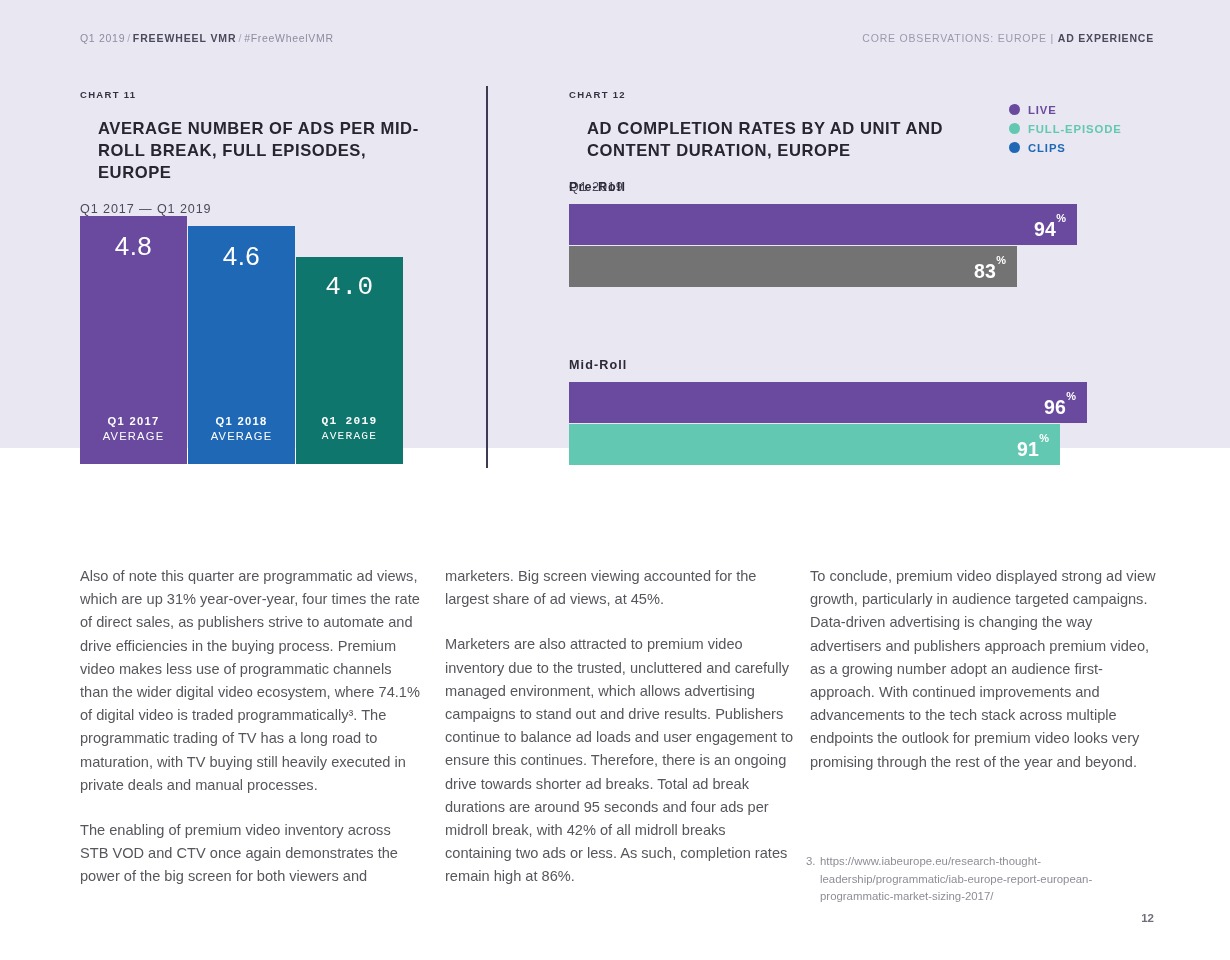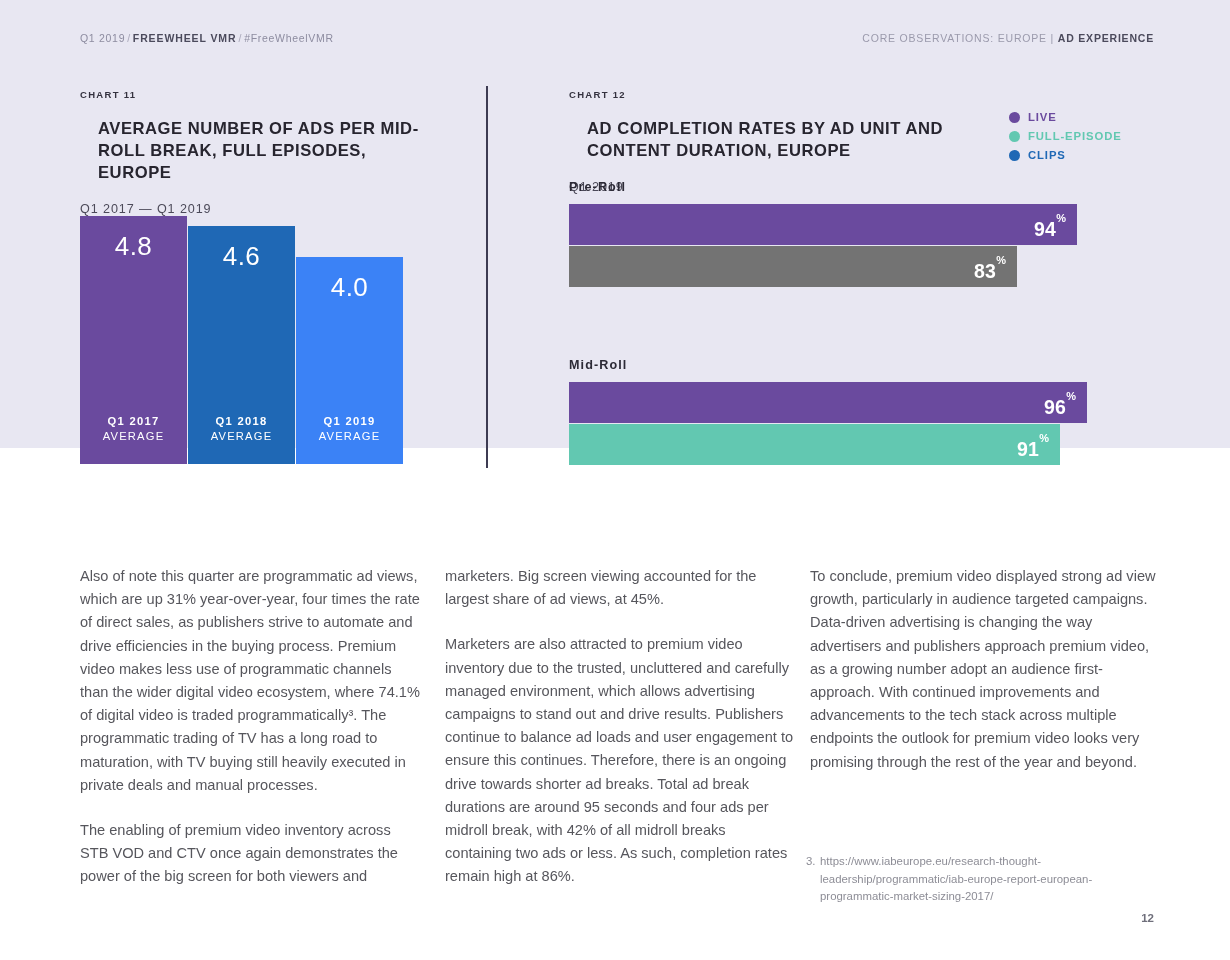"LIVE" .legend-row { align-items: flex-end -> flex-start }
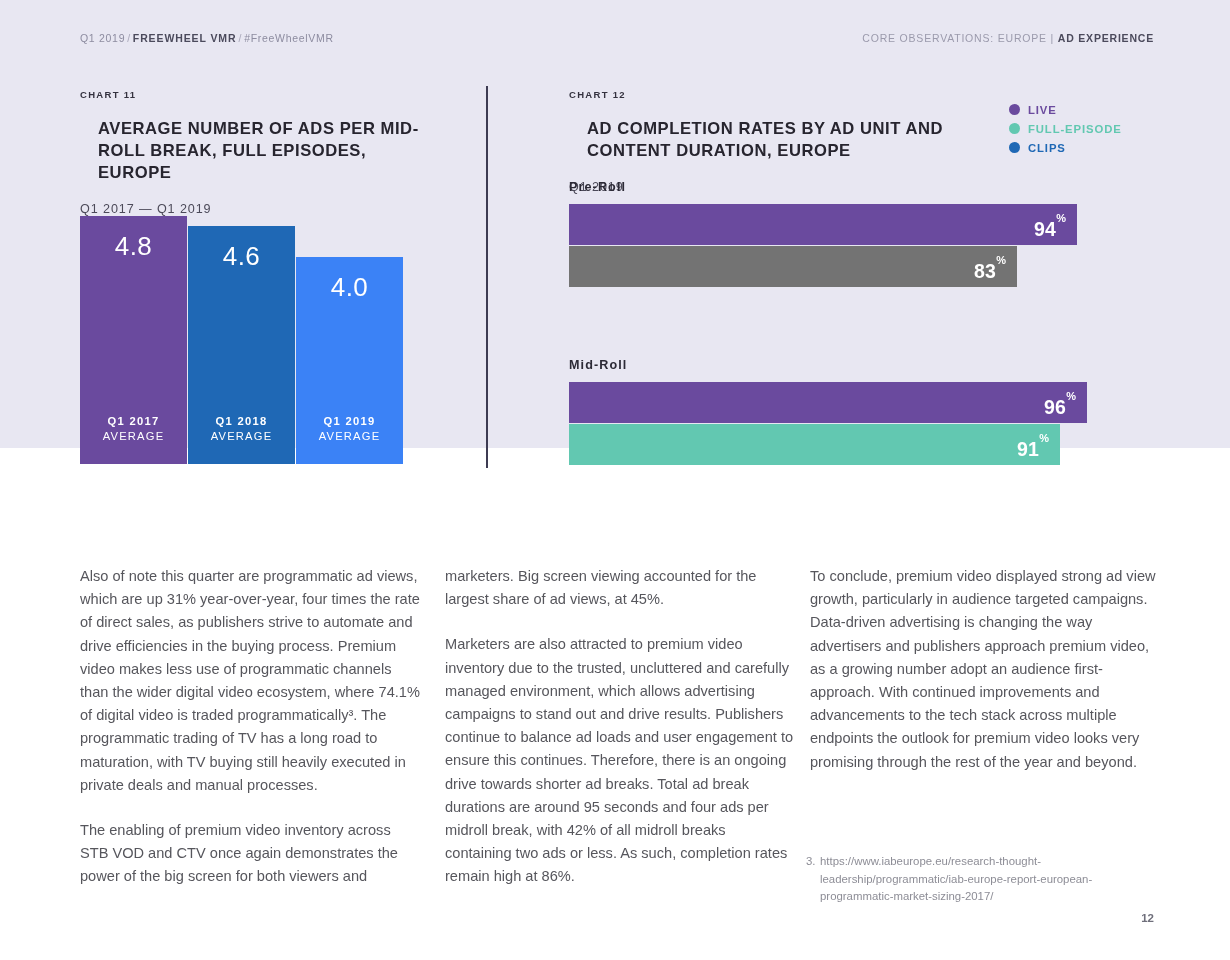"4.0" div.col-bar { background: #3b82f6 -> #0f766e; font-family: none -> Liberation Mono, monospace }
